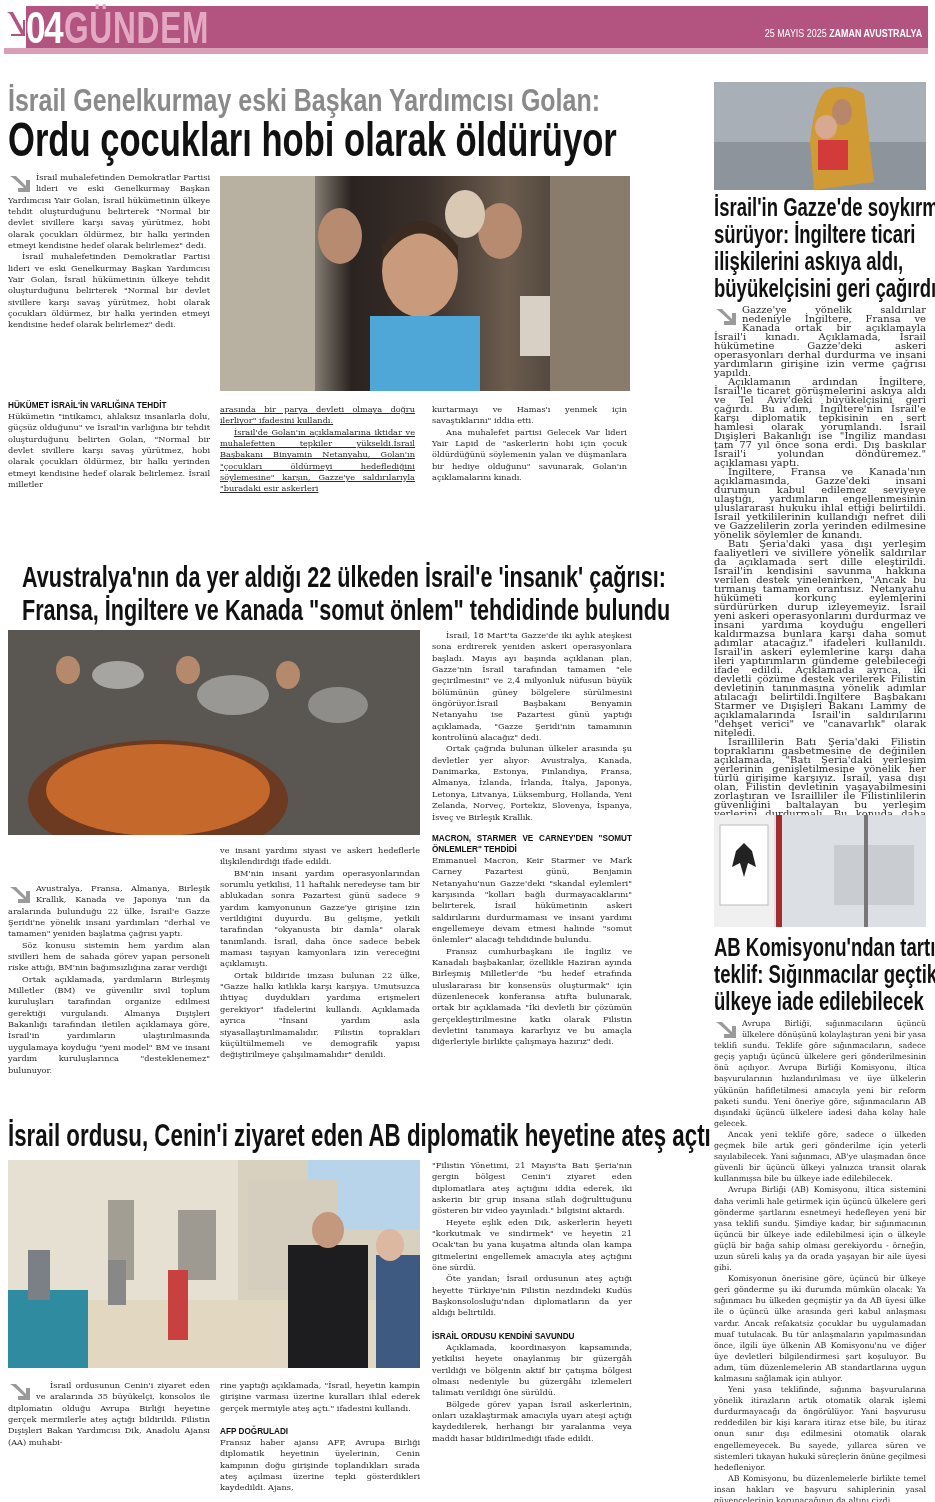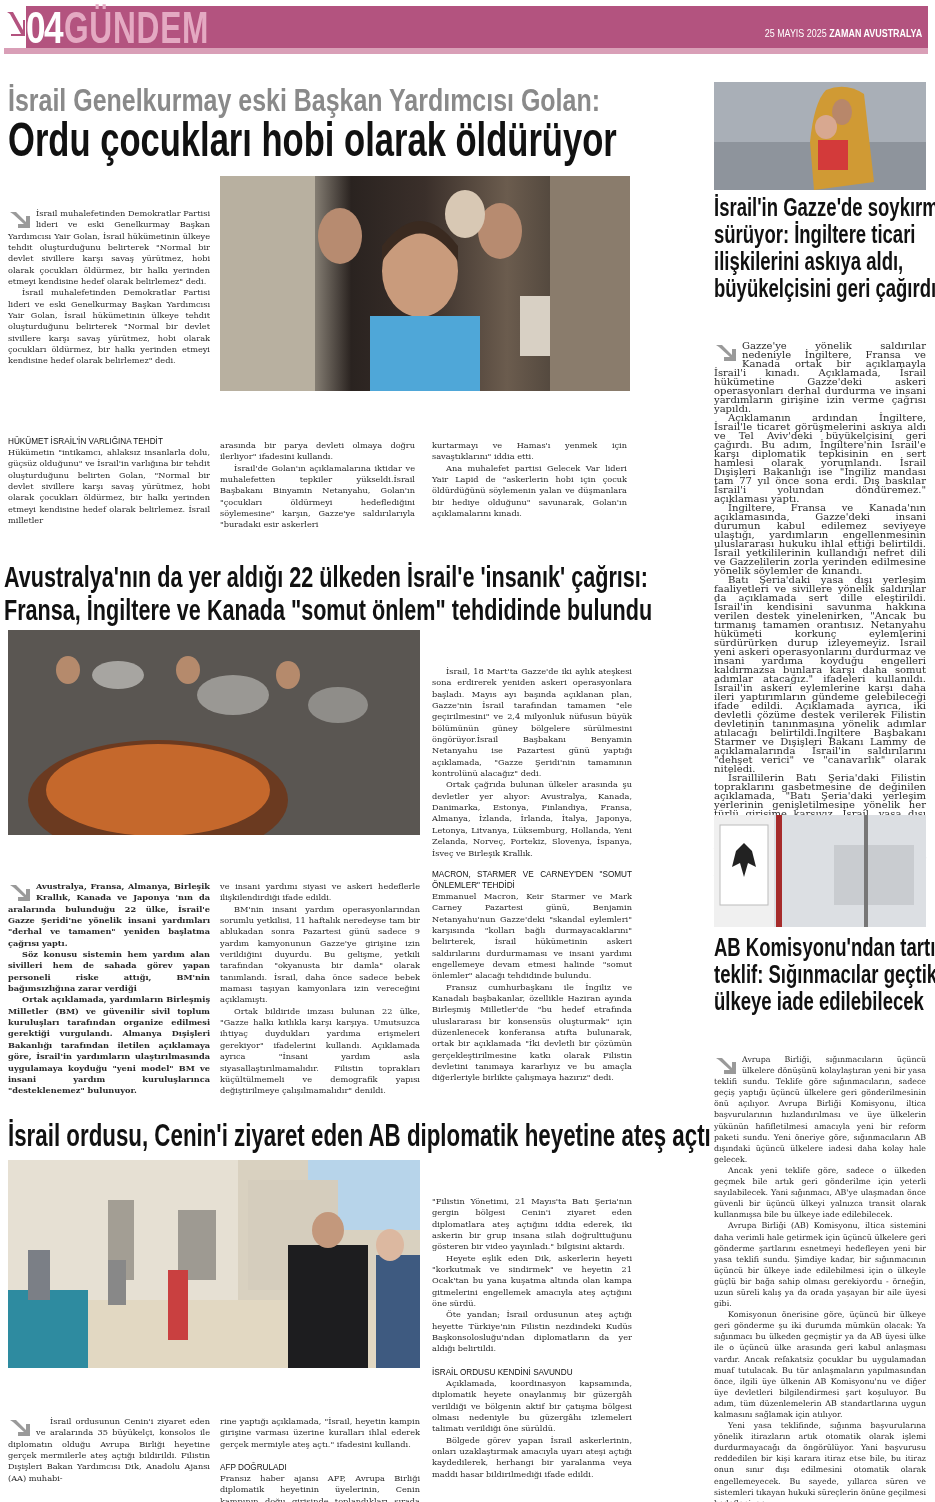"İsrail muhalefetinden Demokratlar" .body-text { margin-top: 36px -> none }
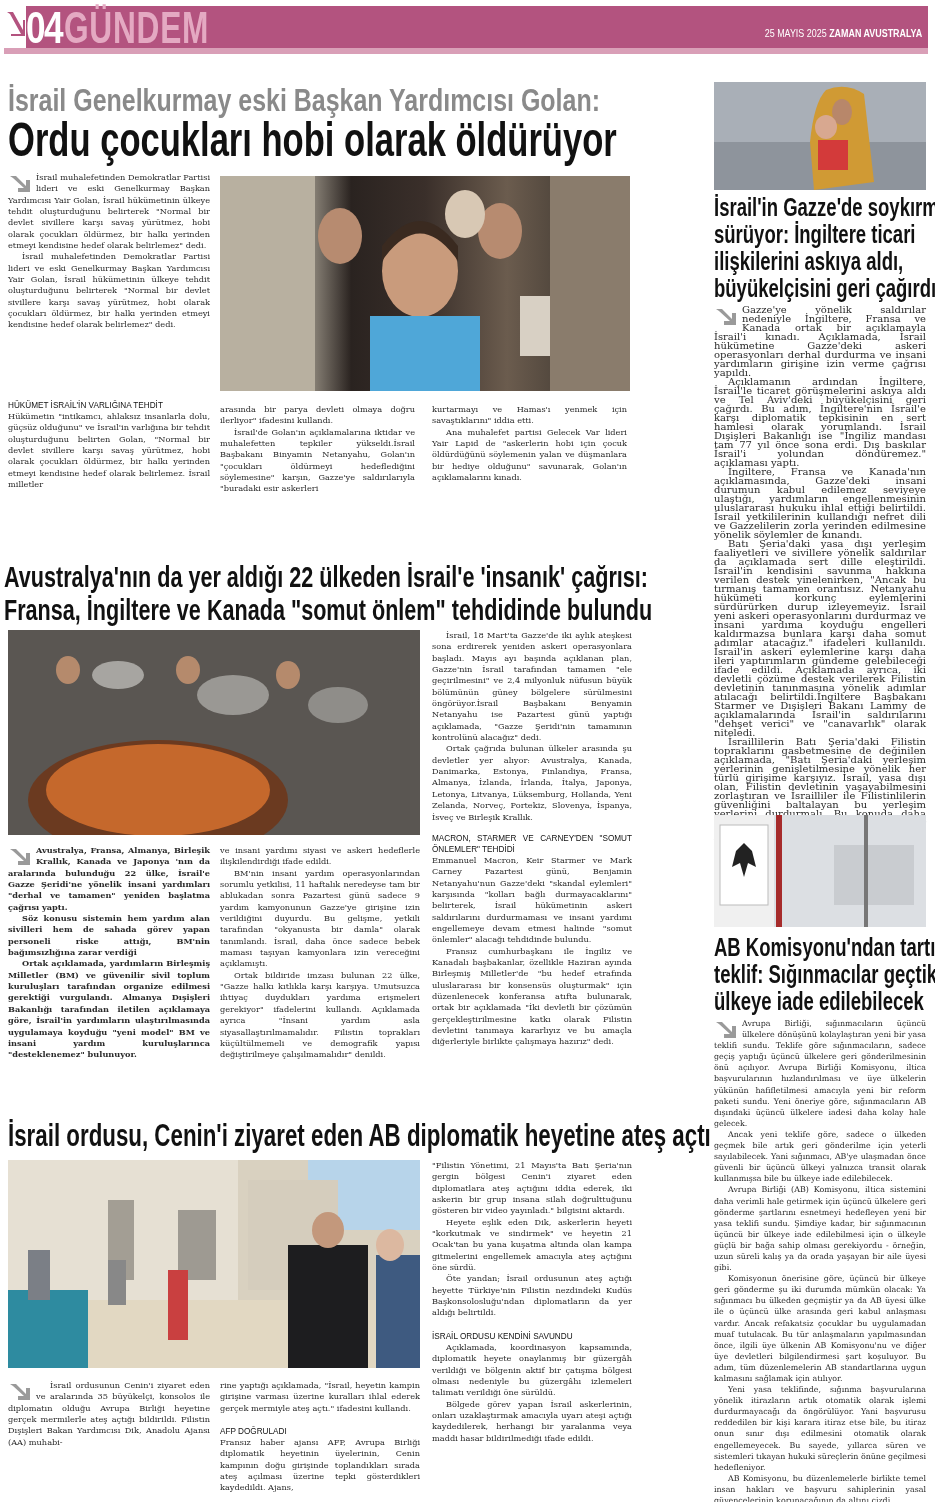"HÜKÜMET İSRAİL'İN VARLIĞINA TEHDİT" .subhead-small { font-weight: 400 -> 700 }
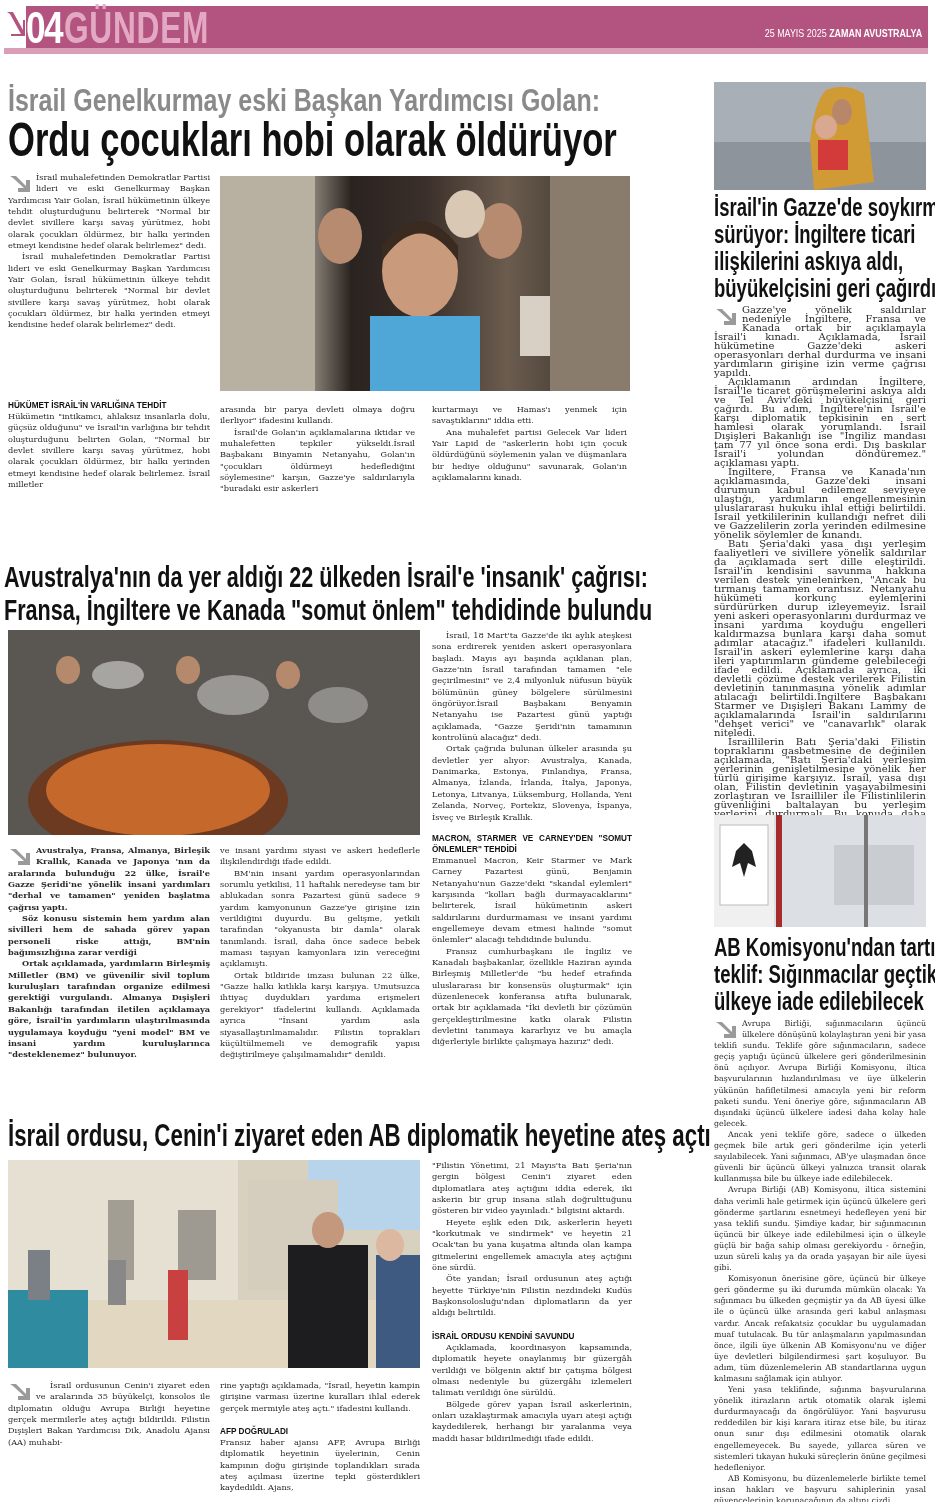"arasında bir parya devleti olmaya" div.abs { text-decoration: none -> underline }
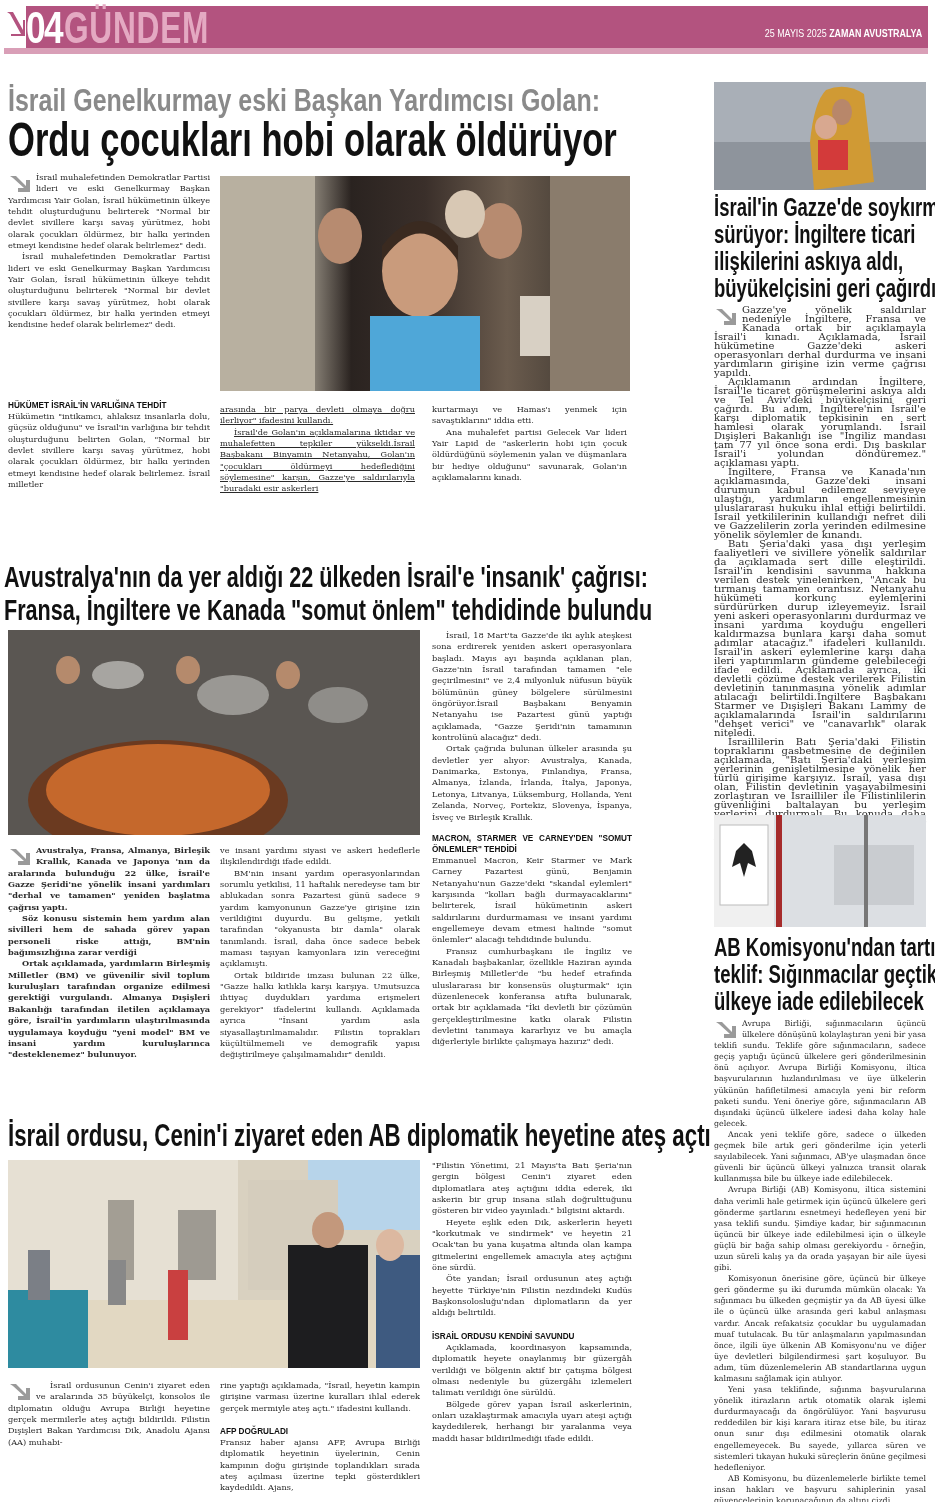"Avustralya'nın da yer aldığı 22" div.abs { left: 4px -> 22px }
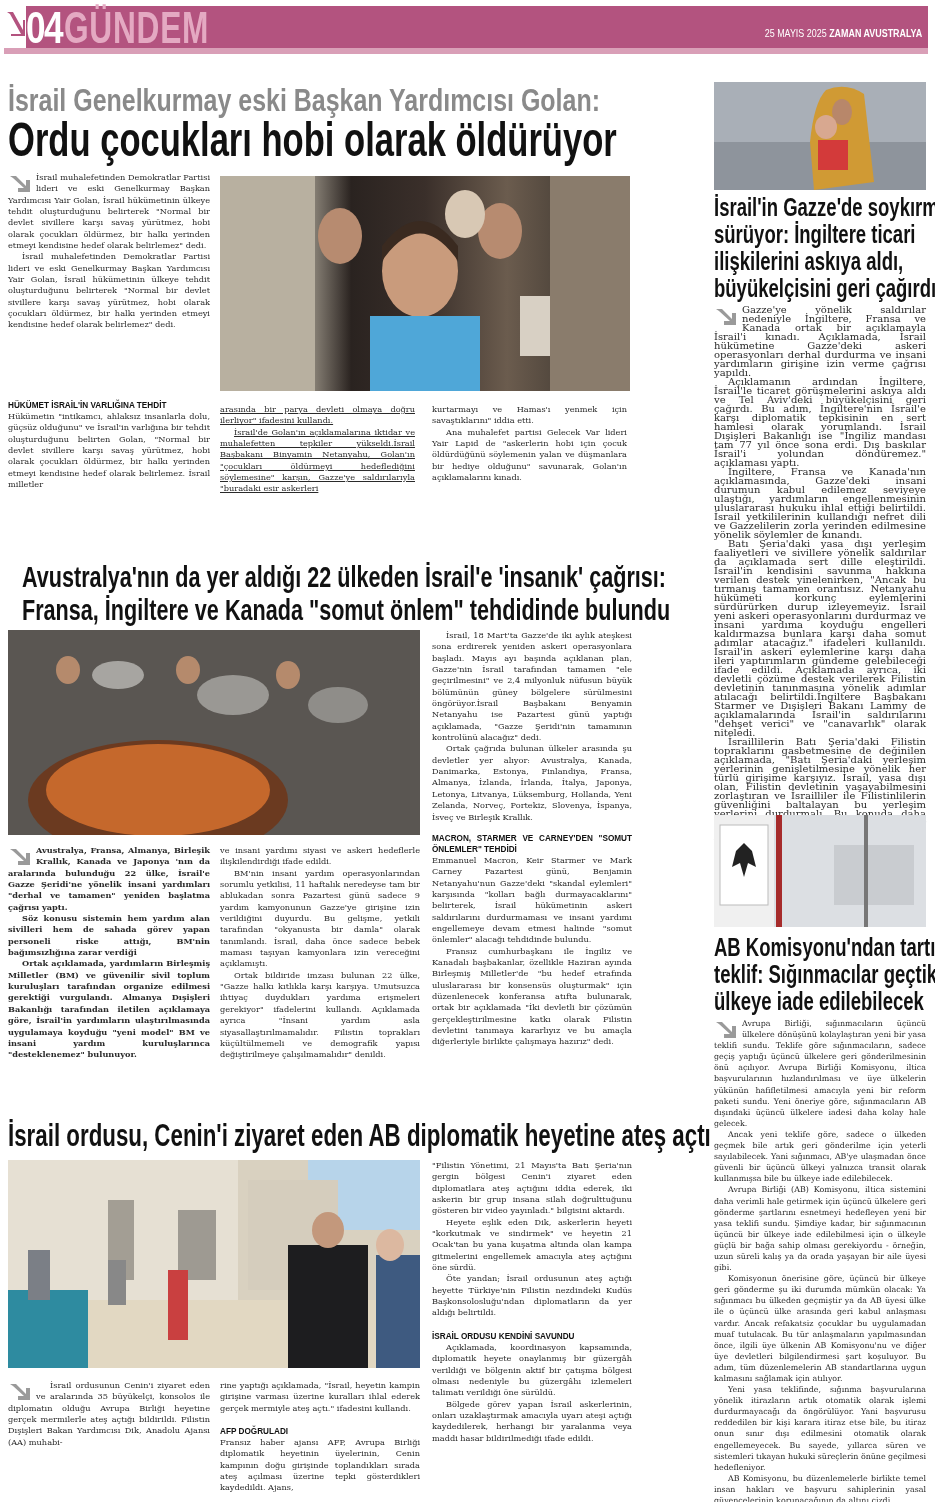"Avustralya, Fransa, Almanya, Birleşik" div.abs { font-weight: bold -> none; top: 845px -> 883px }
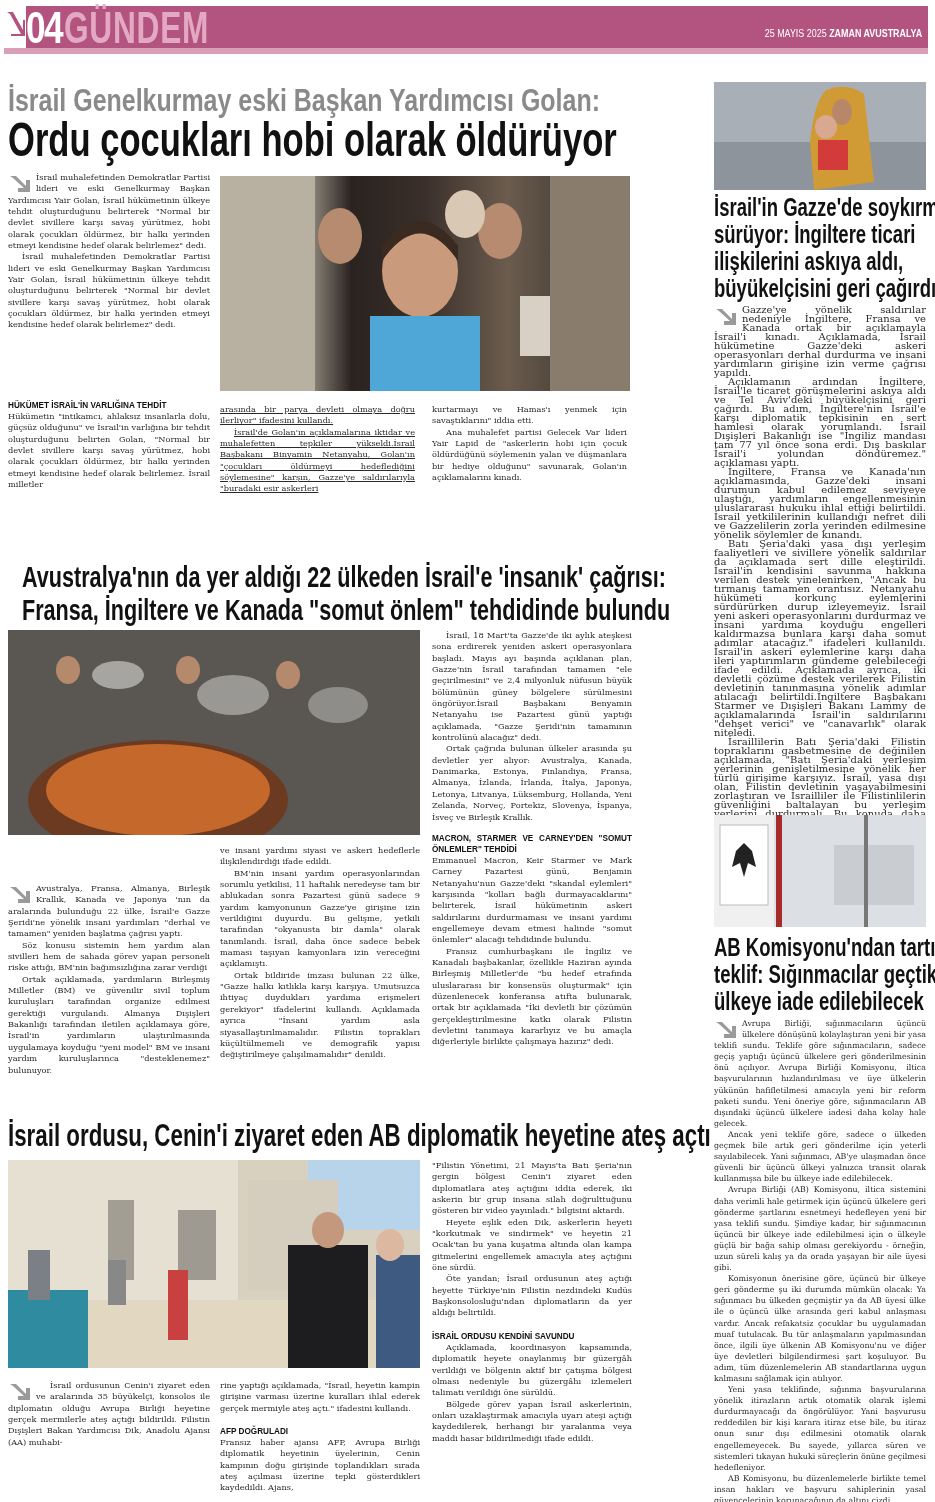"Açıklamada, koordinasyon kapsamında," p { text: diplomatik -> yetkilisi }
